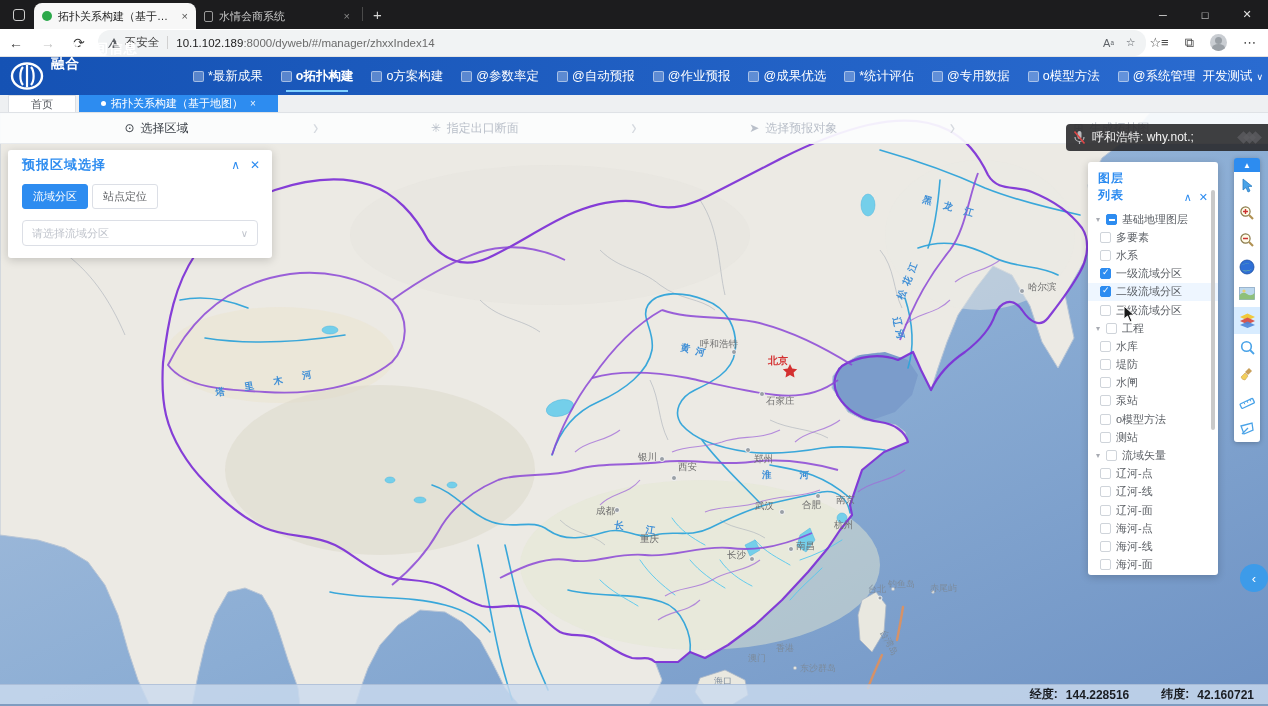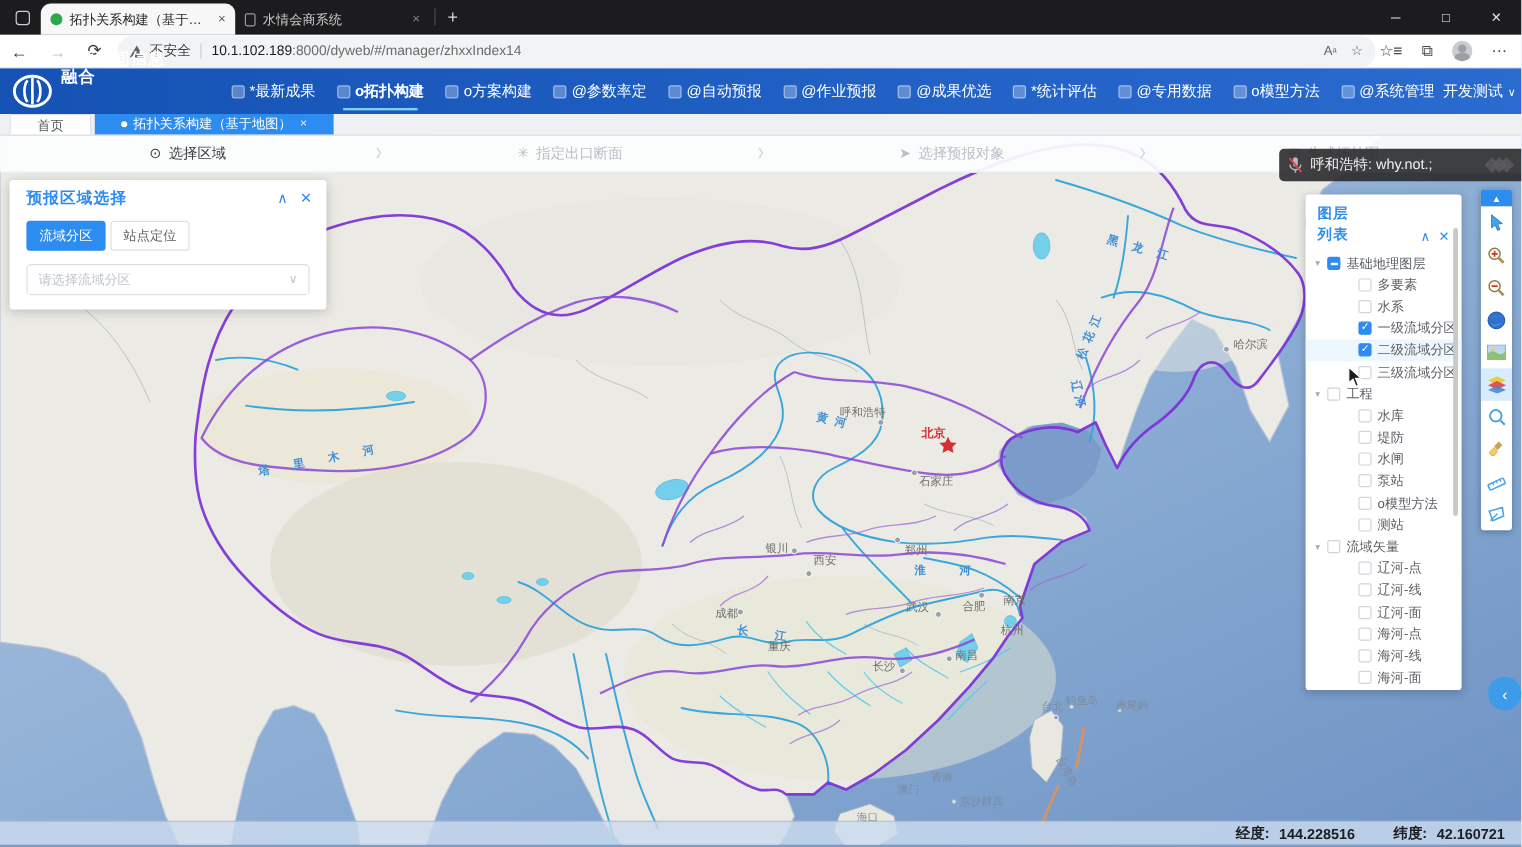"多要素" .trow.lvl1 { padding-left: 44px -> 12px }
